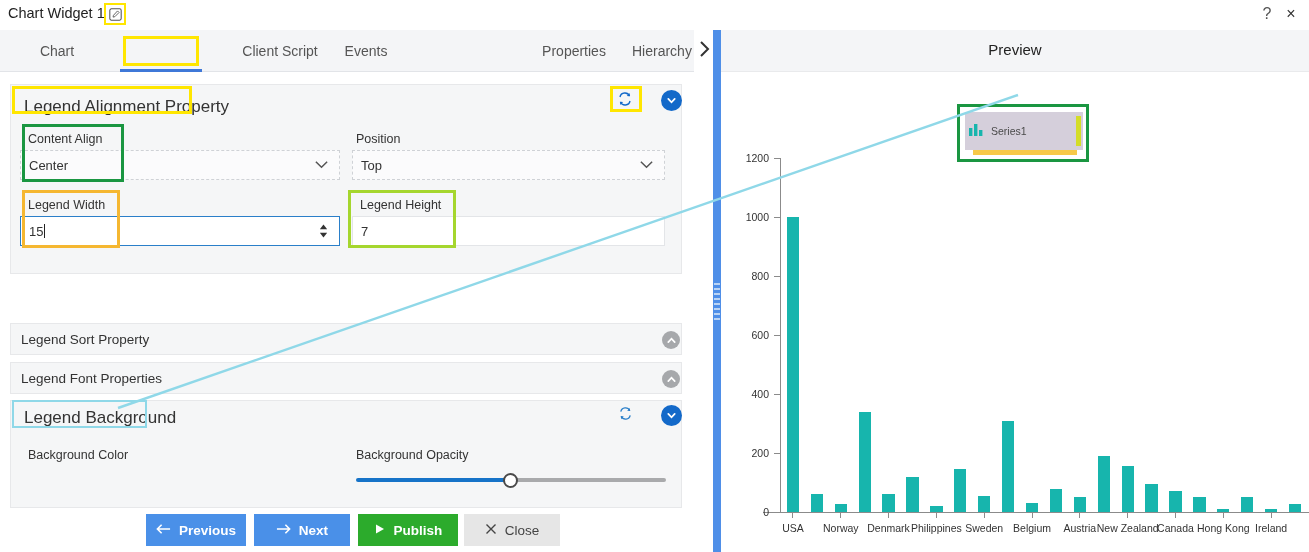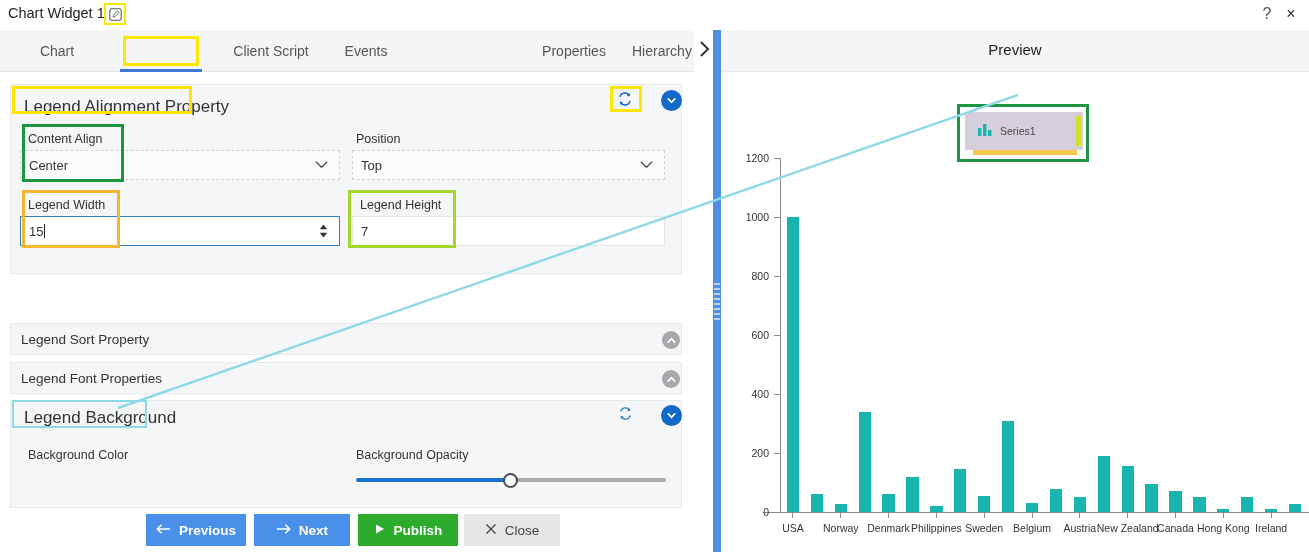"Client Script" div.tab { left: 219px -> 228px }
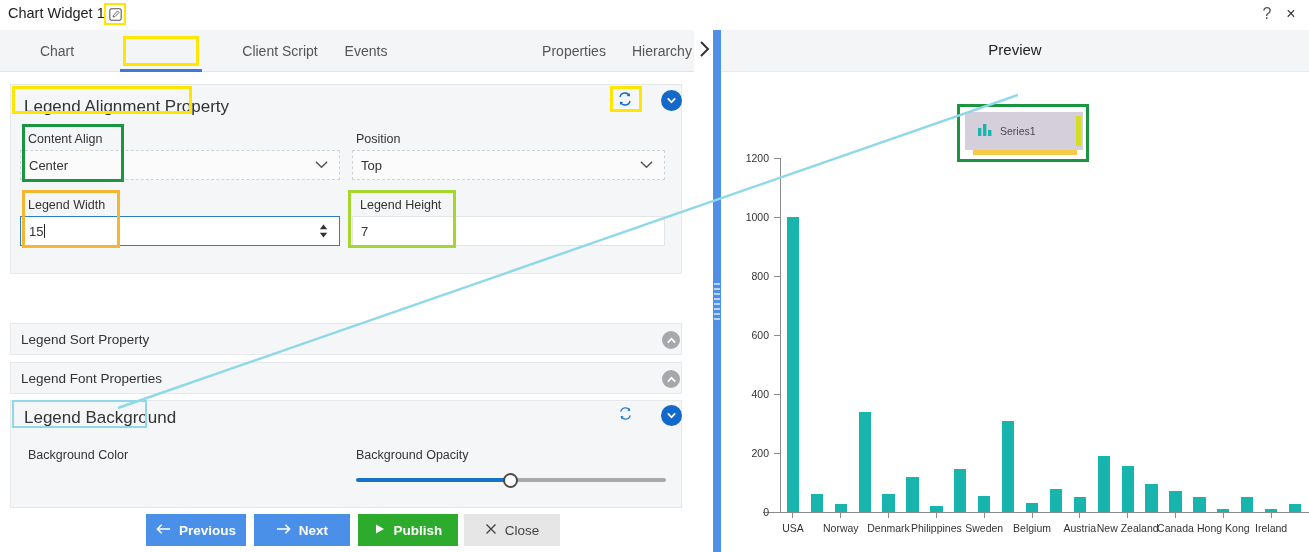"Series1" .legend-box { padding-left: 12px -> 3px }
